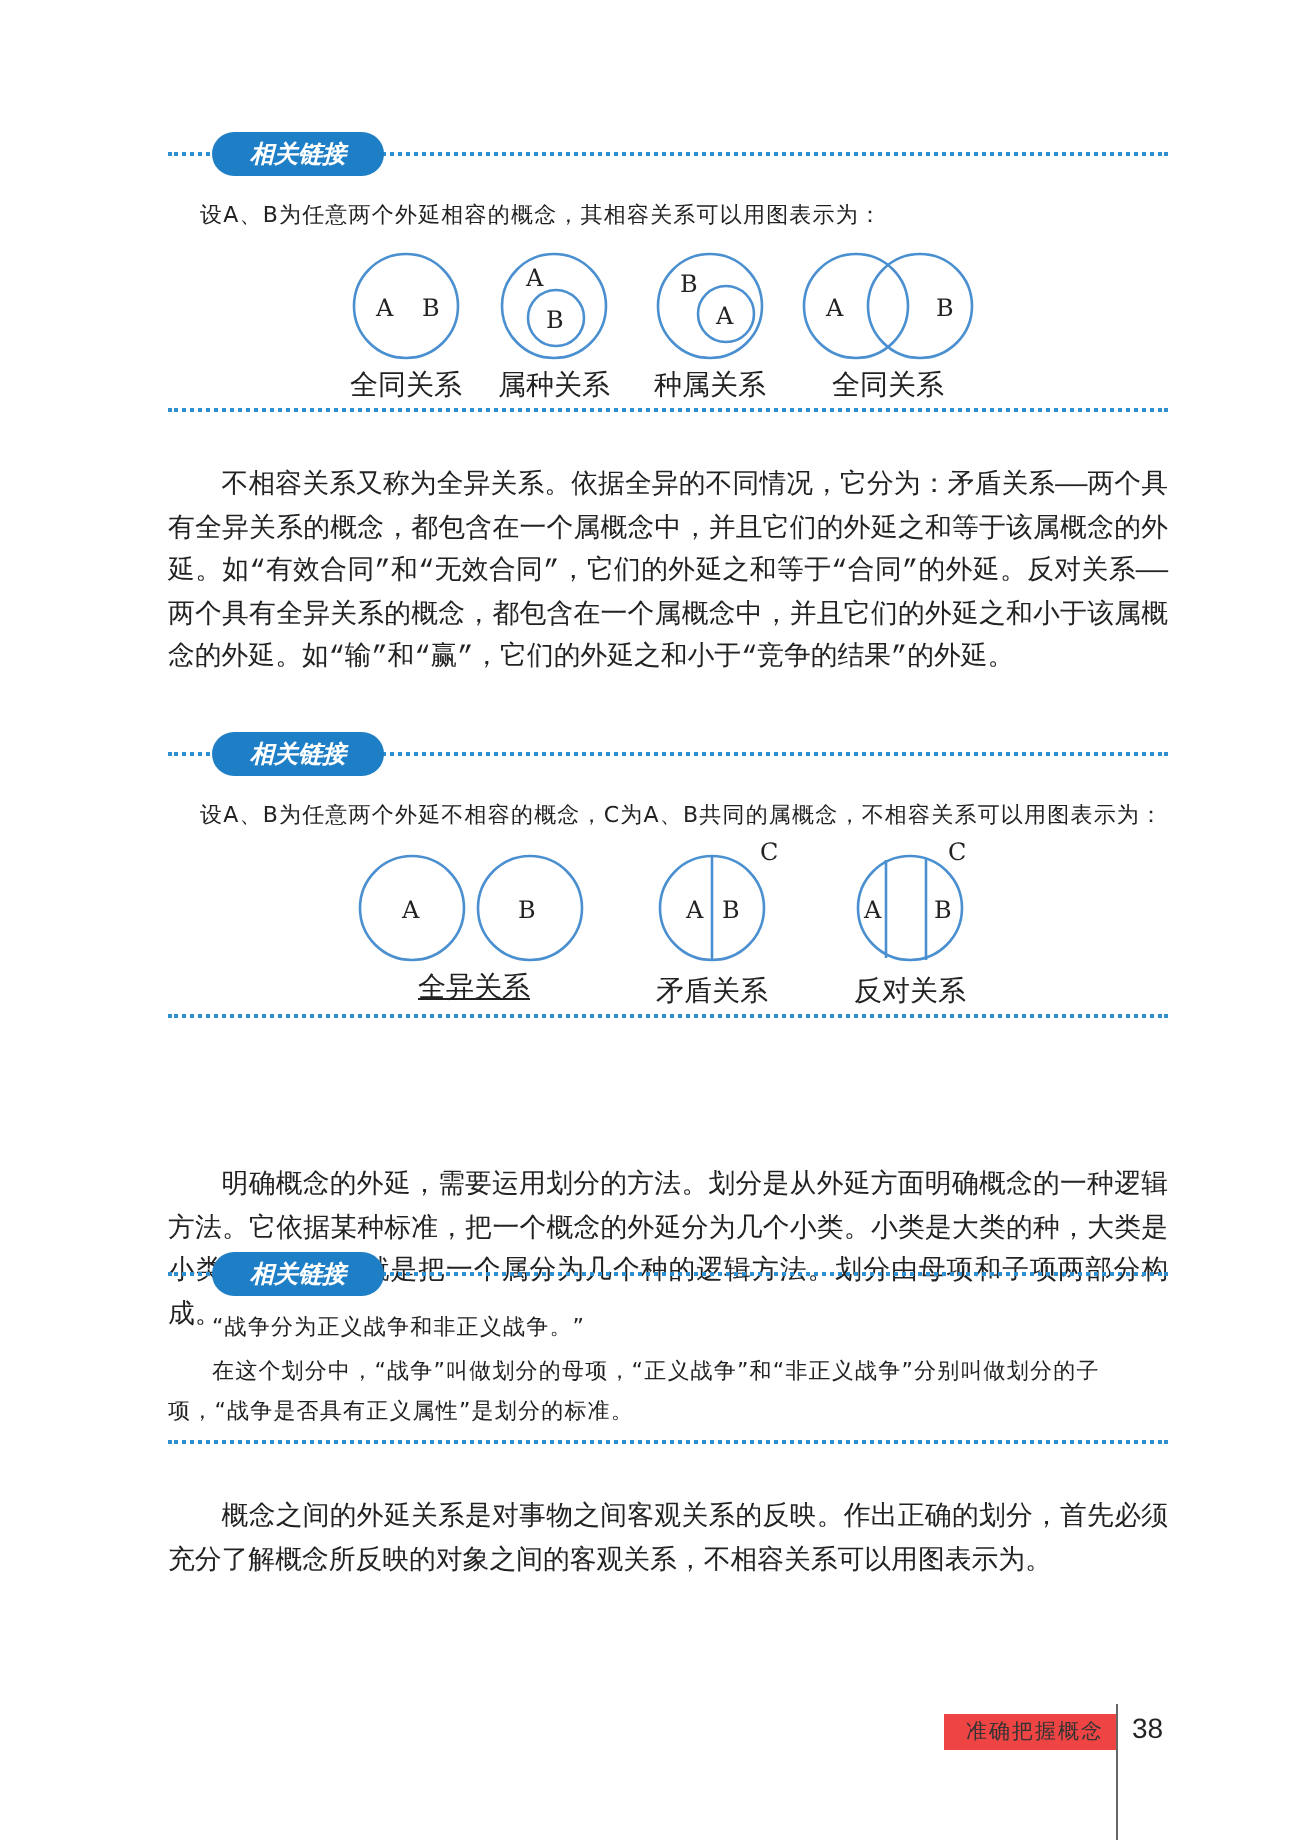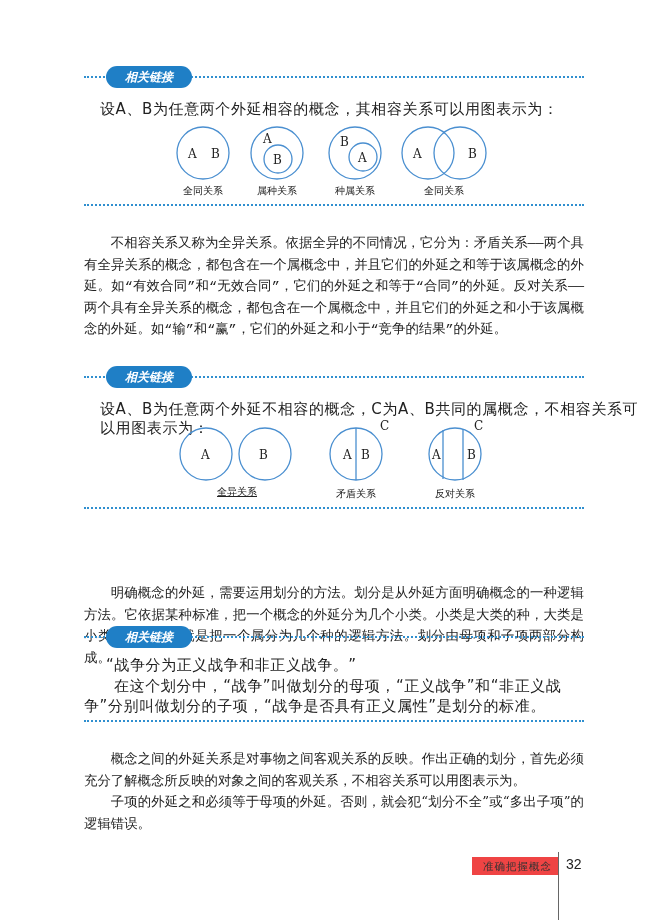"设A、B为任意两个外延相容的概念，其相容关系可以用图表示为：" .link-text { font-size: 15px -> 11px }
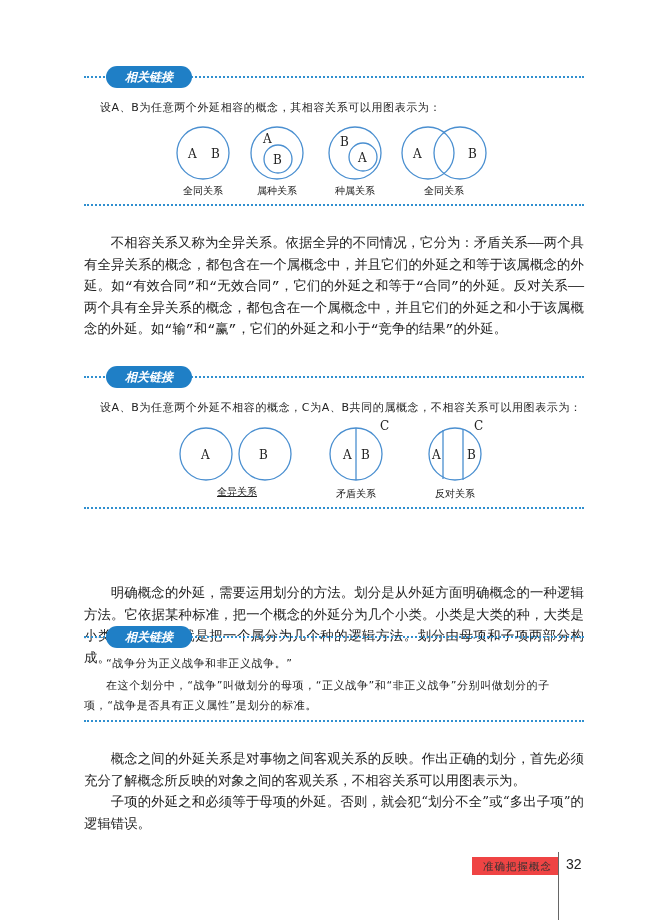"全同关系" .caption { font-size: 10px -> 14px }
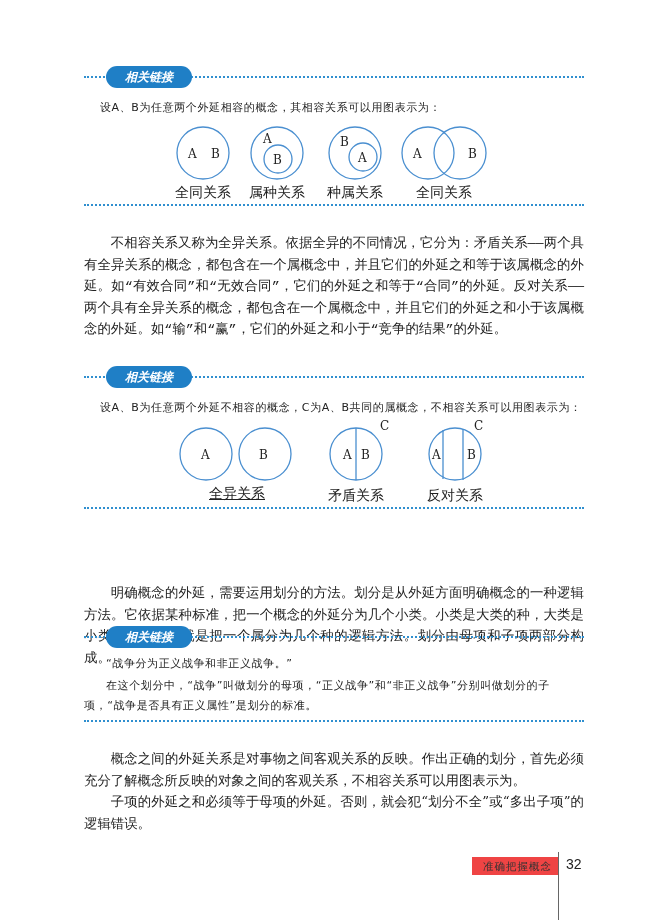"子项的外延之和必须等于母项的外延。否则，就会犯“划分不全”或“多出子项”的逻辑错" p.indent { html: <p>子项的外延之和必须等于母项的外延。否则，就会犯“划分不全”或“多出子项”的逻辑错误。</p> -> none }
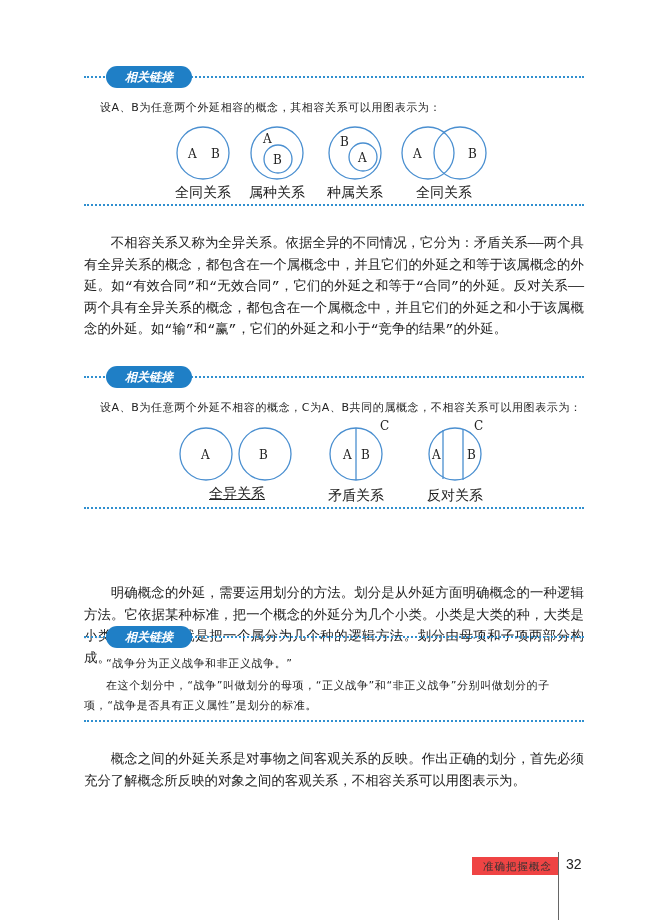"32" div.page-num { text: 32 -> 38 }
